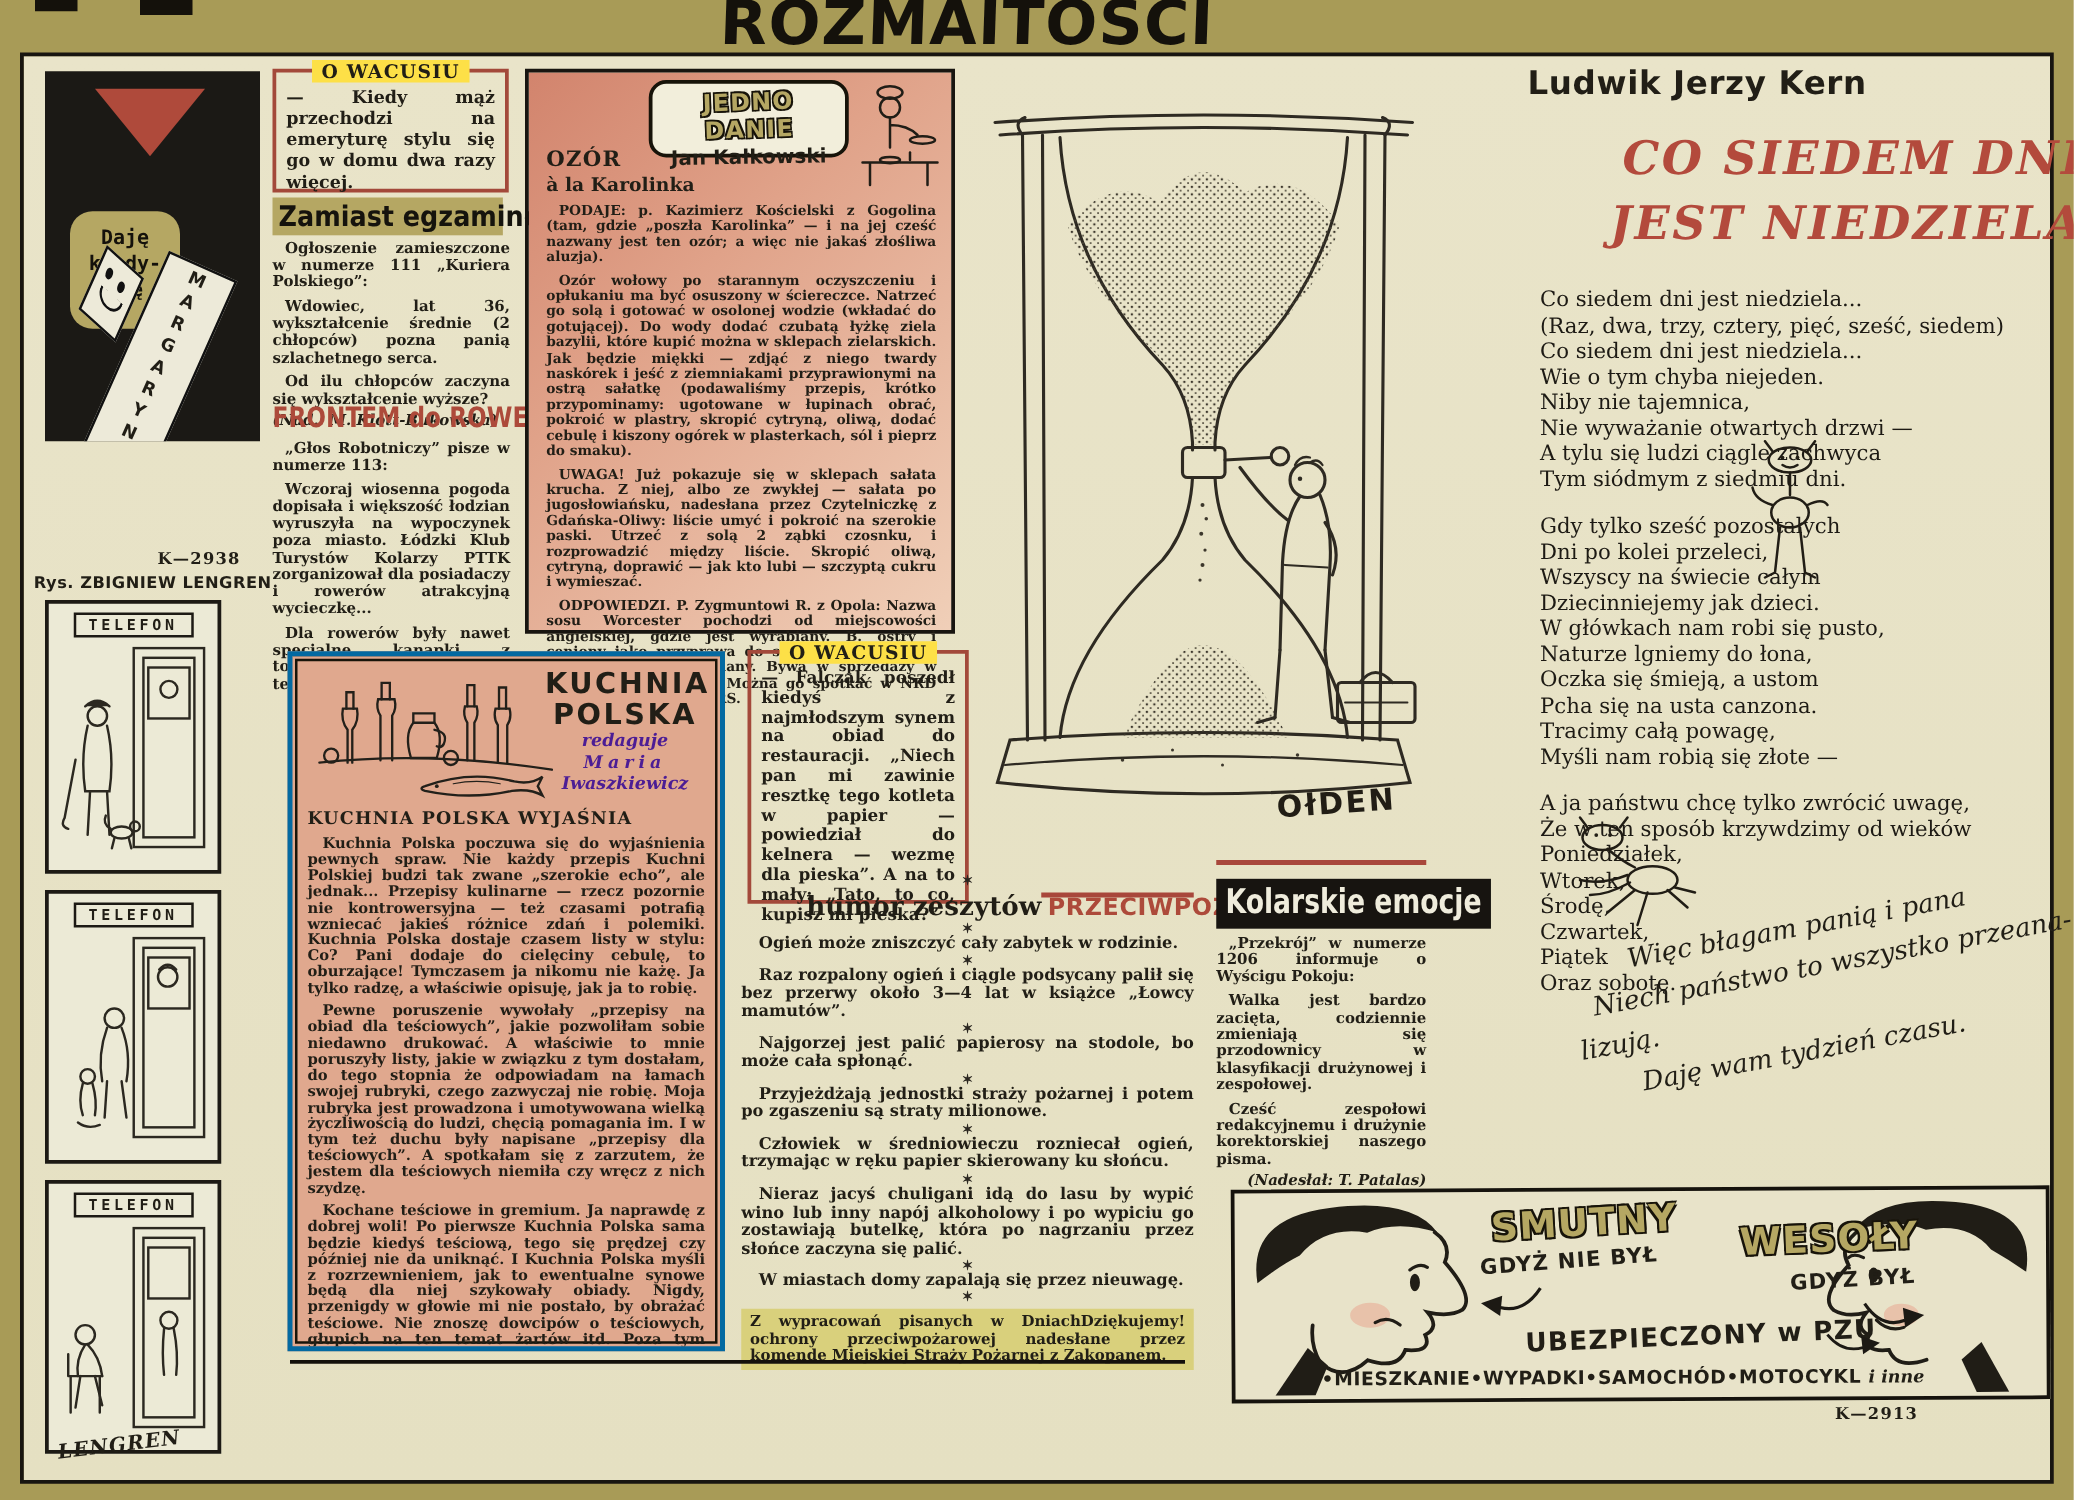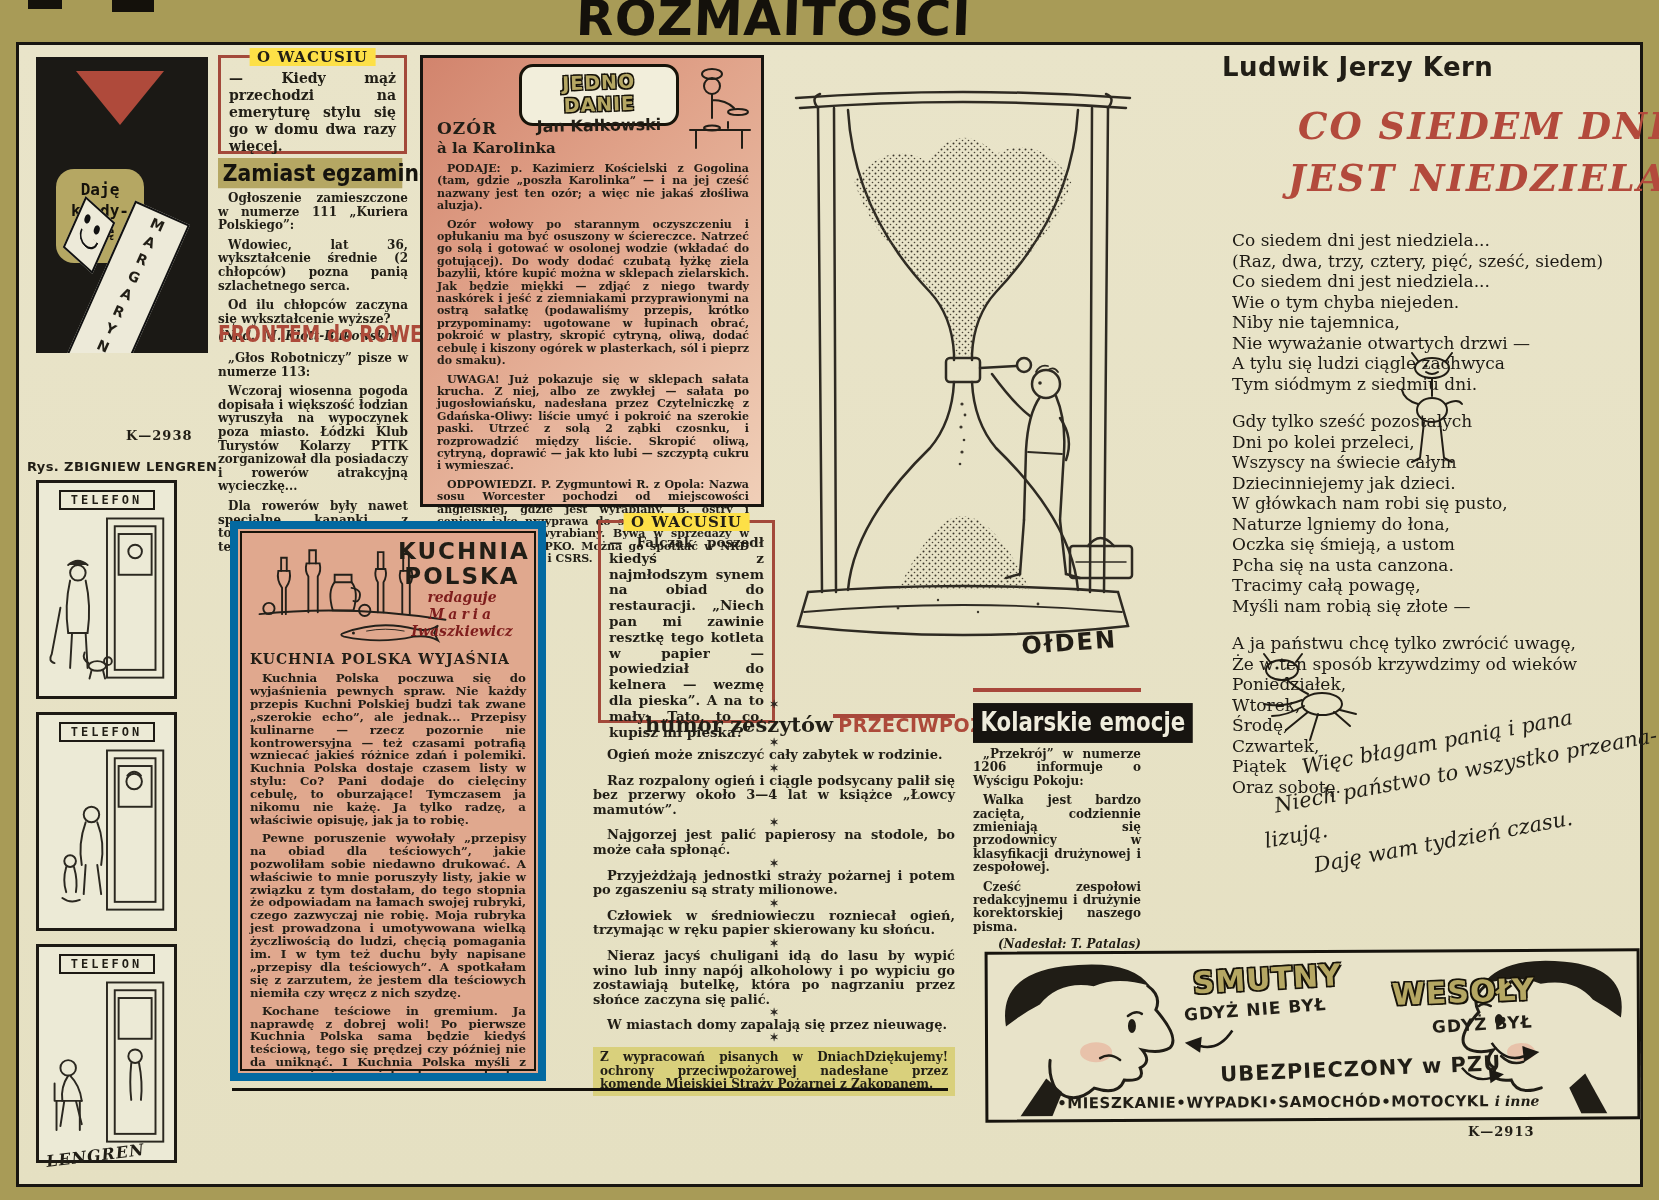"K—2938" #marg-code { top: 428px -> 440px }
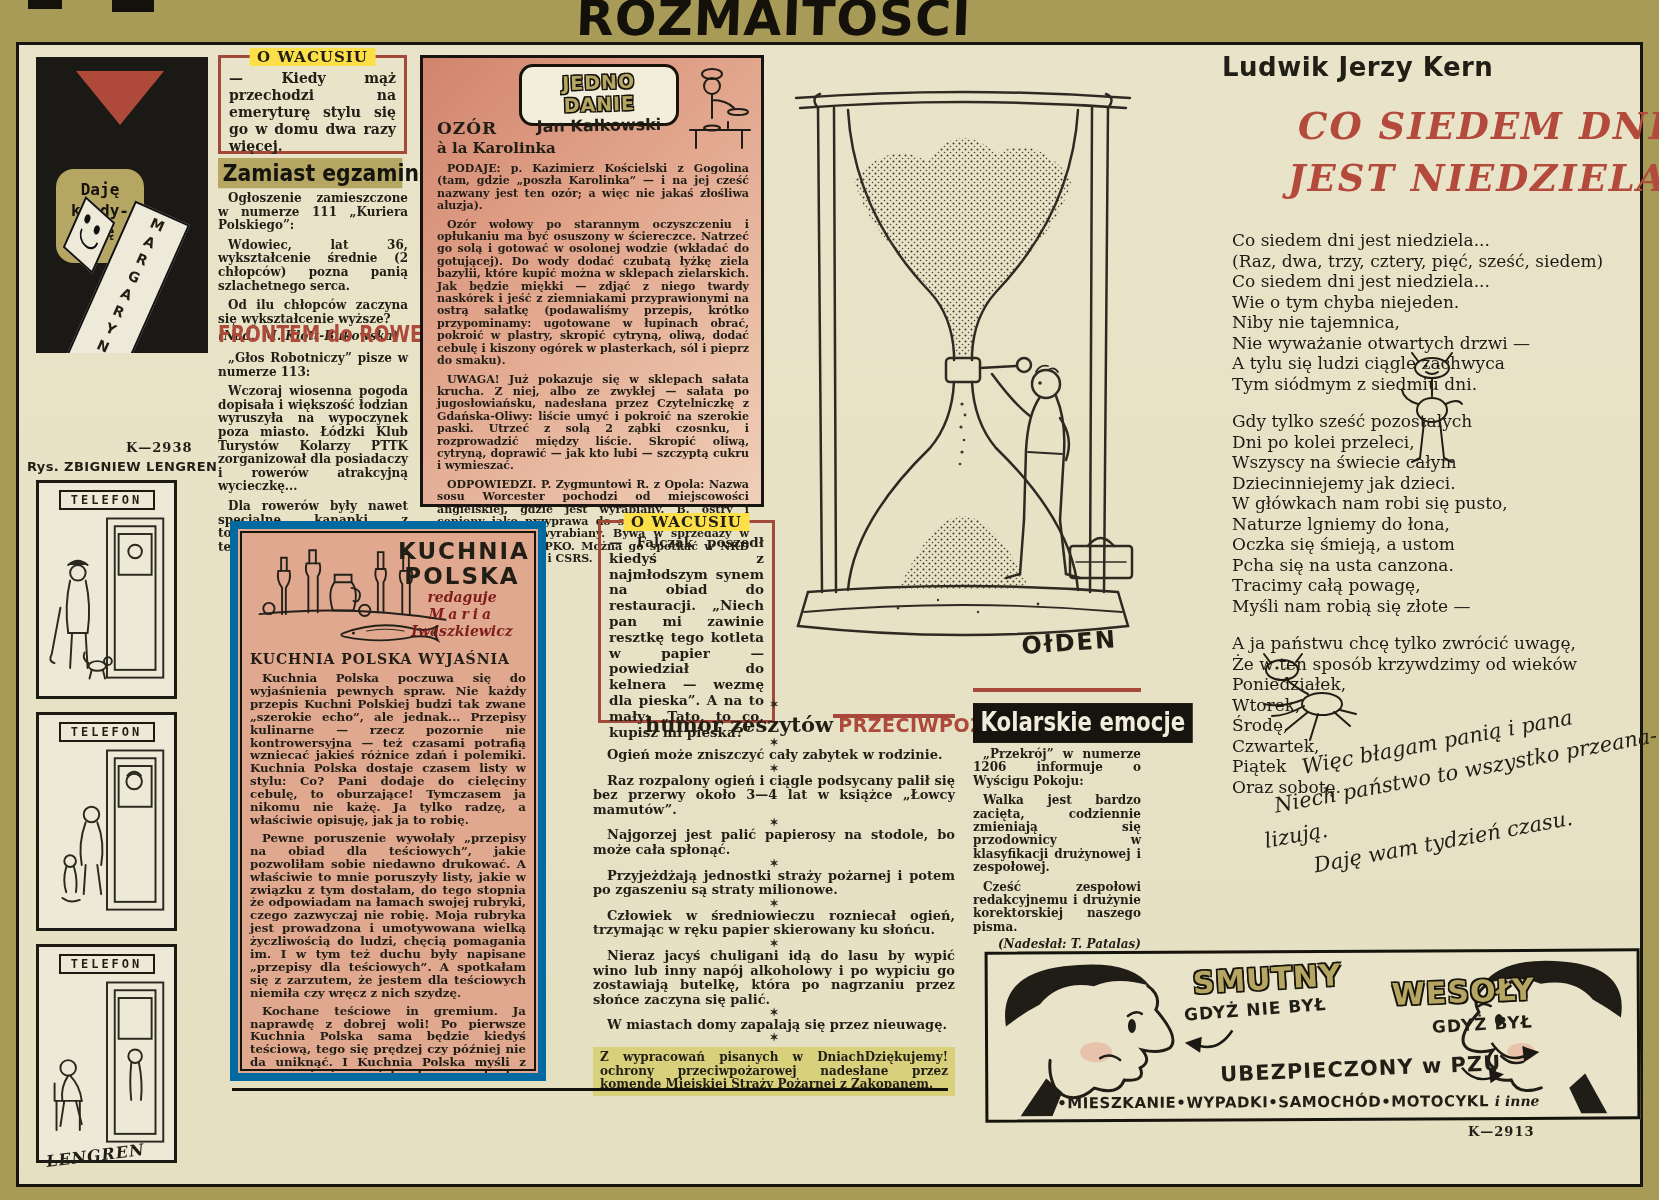"KUCHNIA" #kuch { border: 8px solid #0369a1 -> 4px solid #0369a1; width: 316px -> 350px }
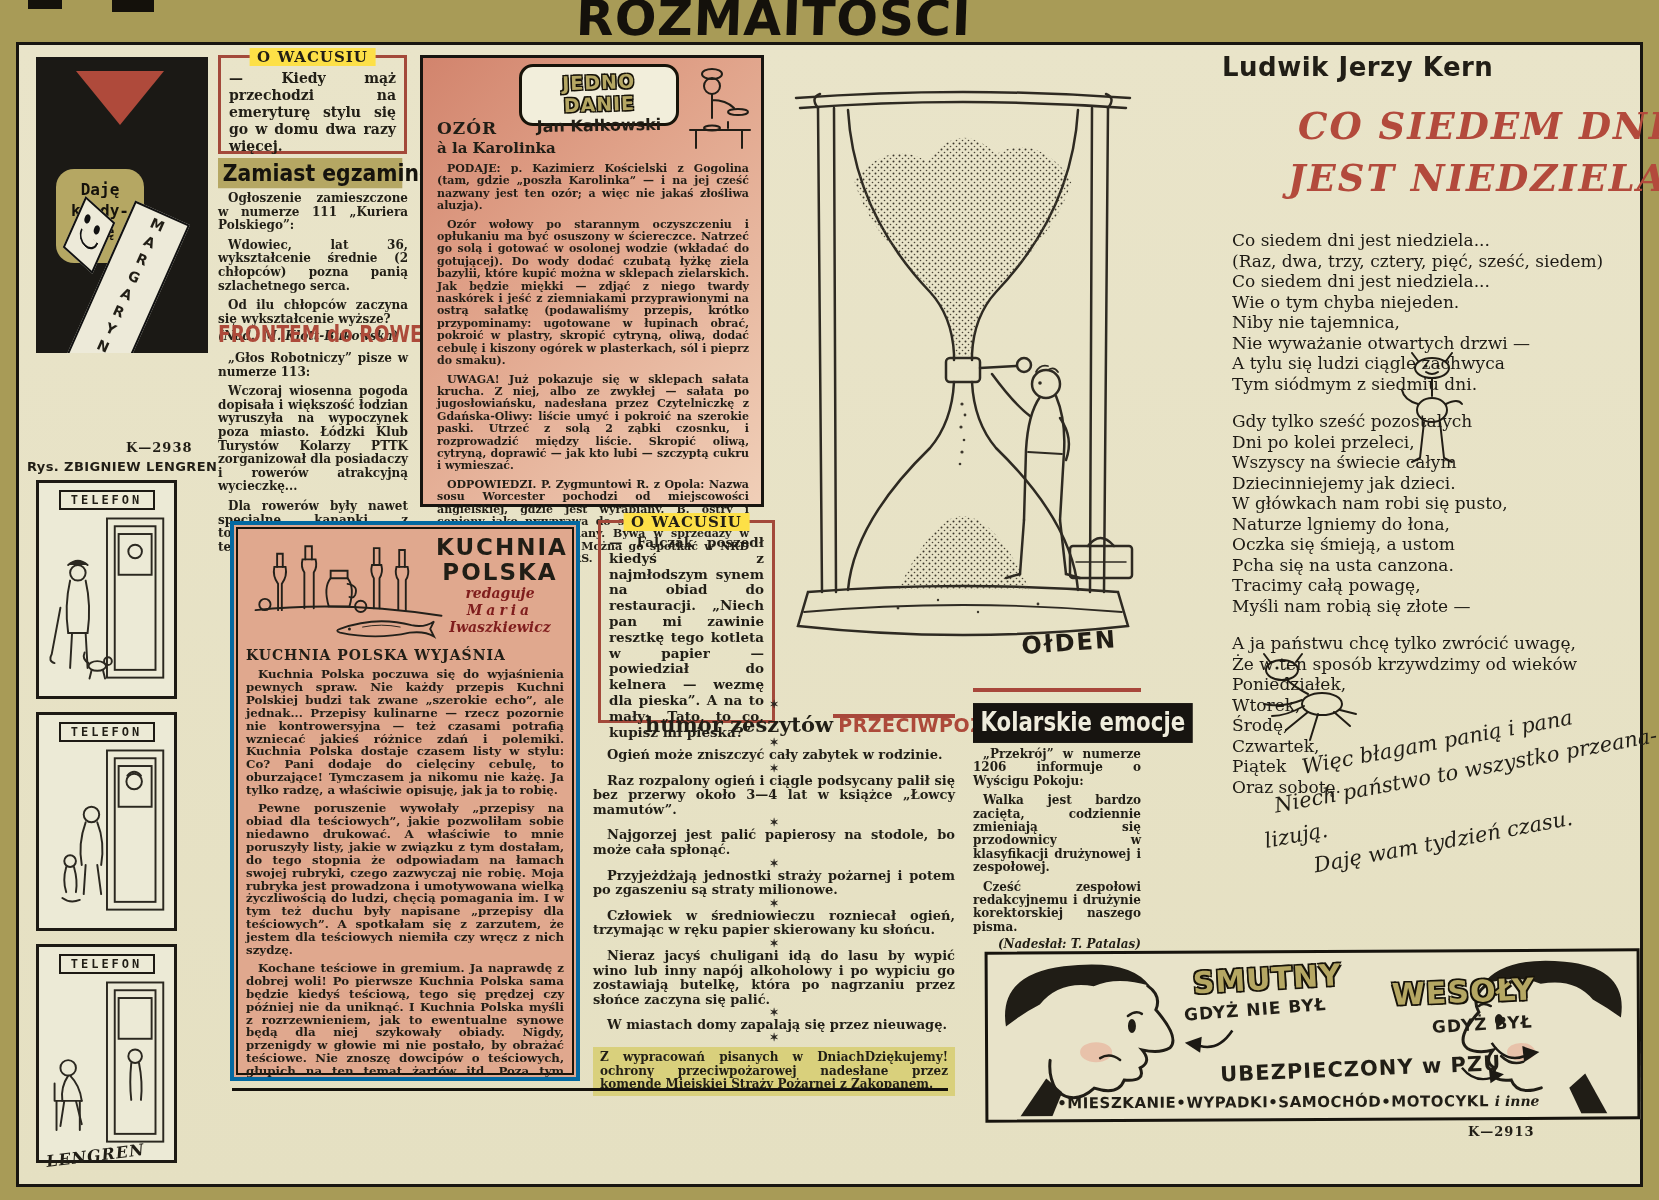"redaguje" .kuch-red { color: #7f1d1d -> #4c1d95 }
